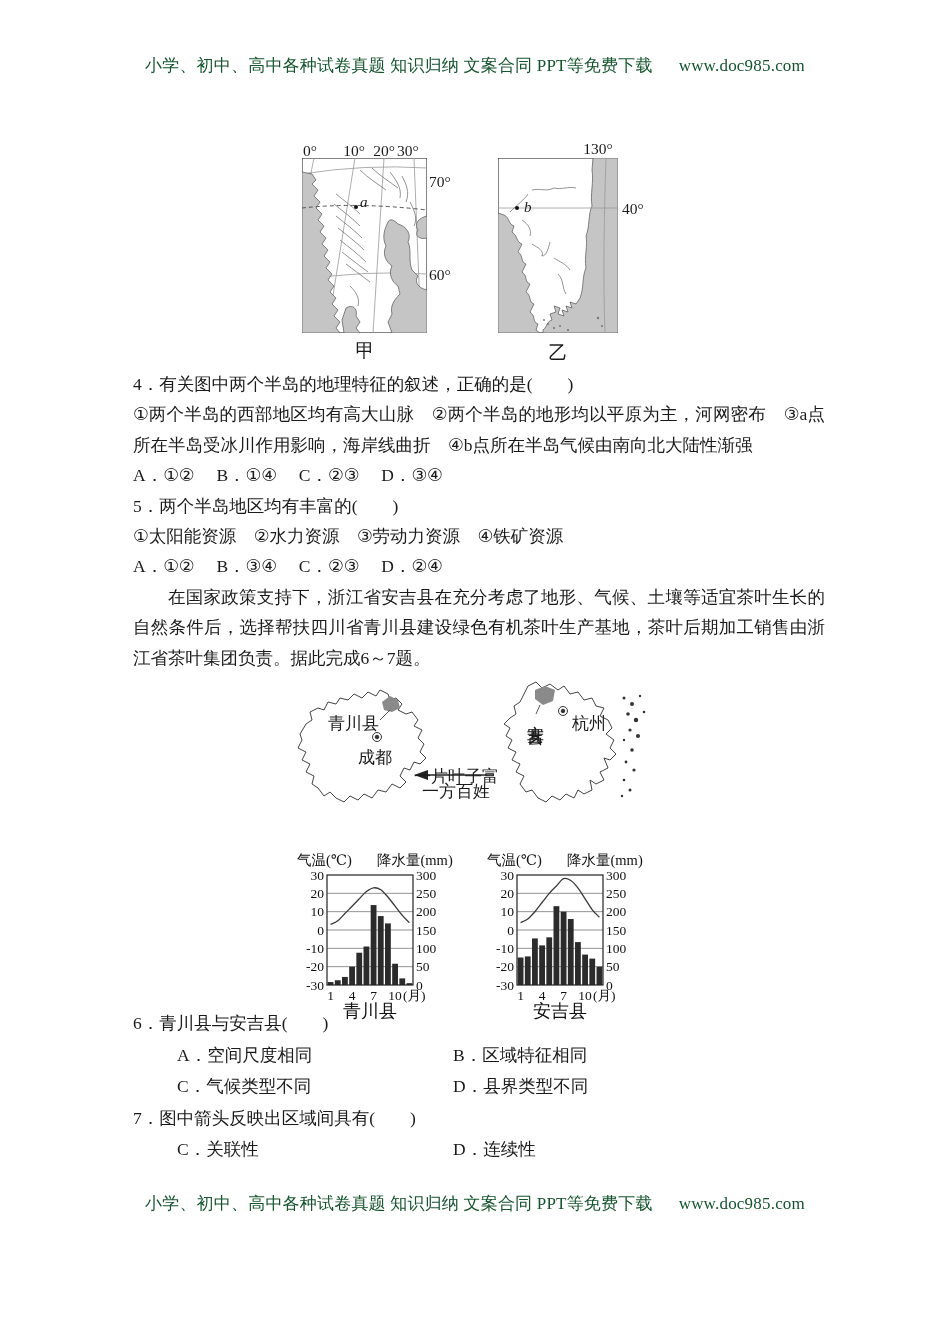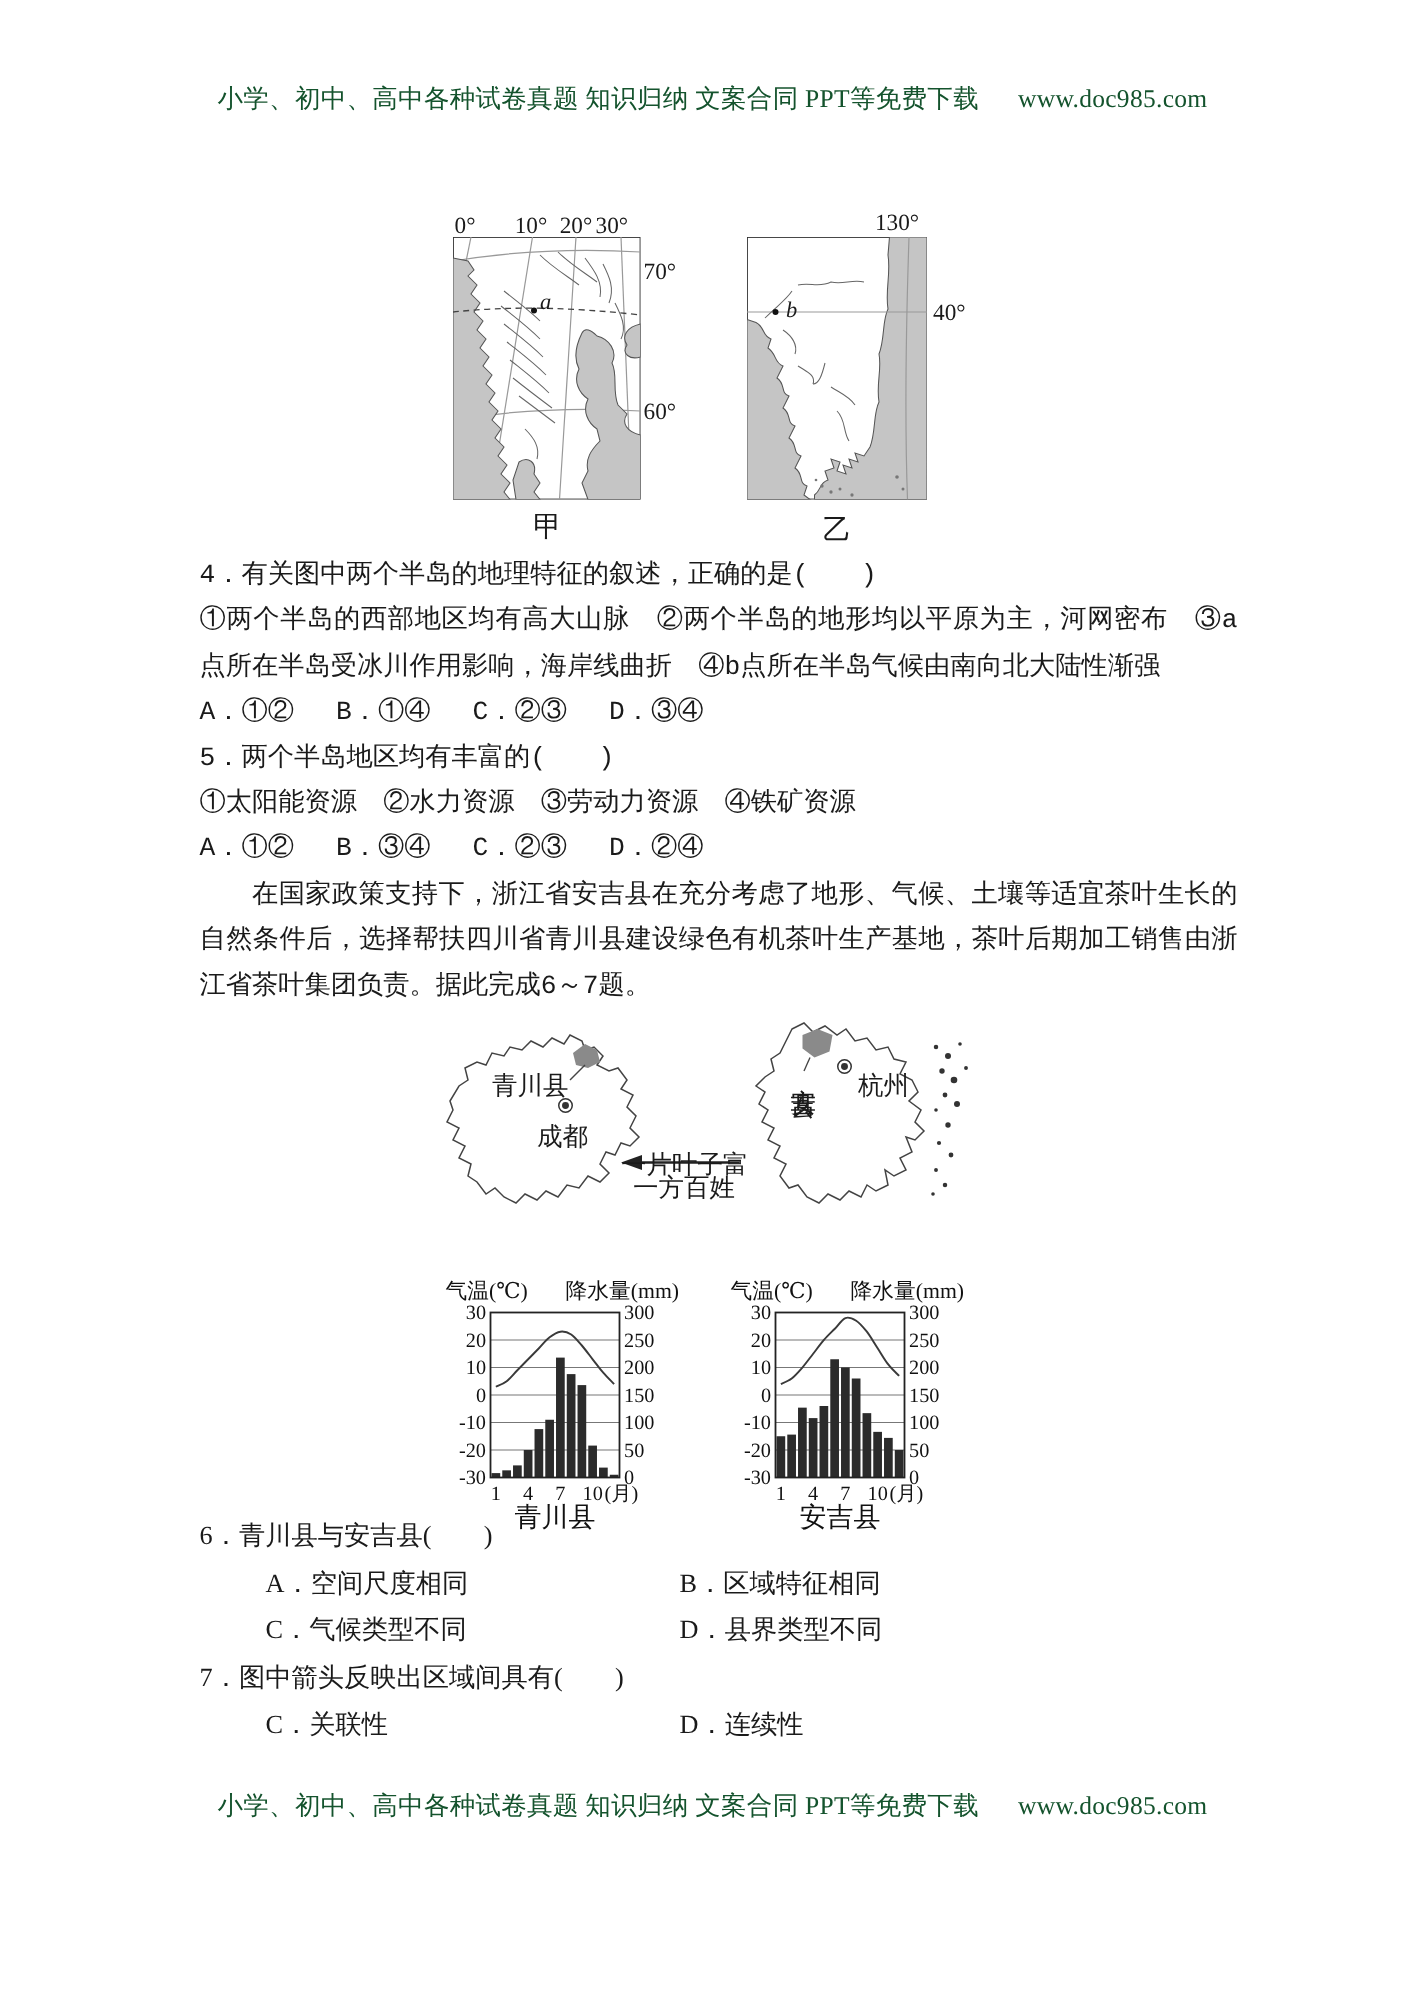"4．有关图中两个半岛的地理特征的叙述，正确的是( )" div.abs { font-family: Liberation Mono, monospace -> none }
